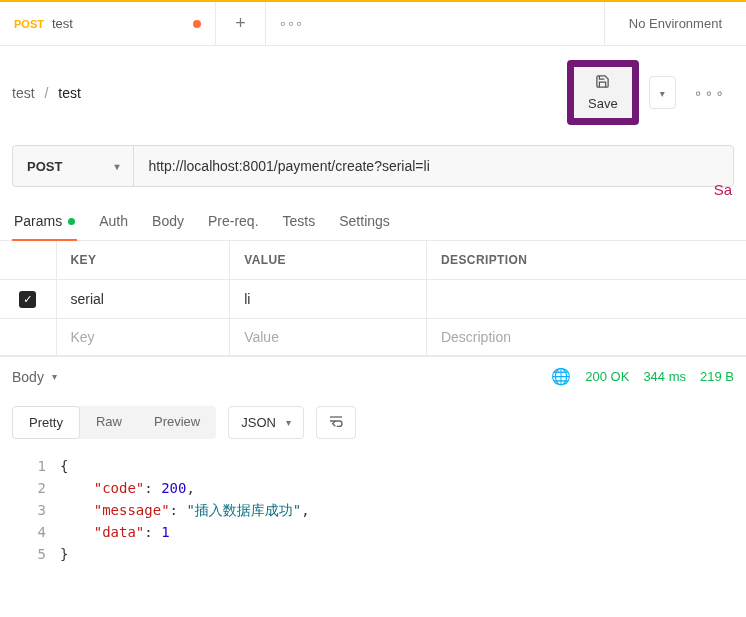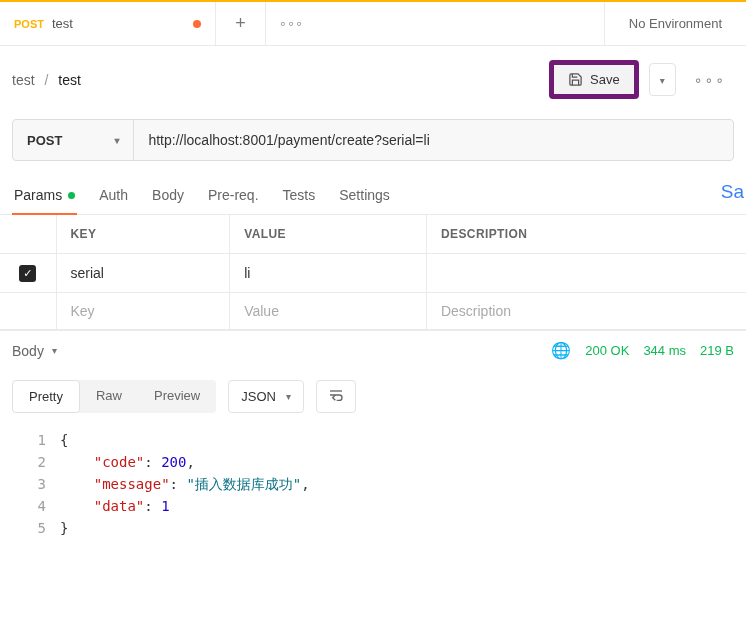"Save" .save-btn { border: 5px solid #701a75 -> 7px solid #701a75; flex-direction: none -> column }
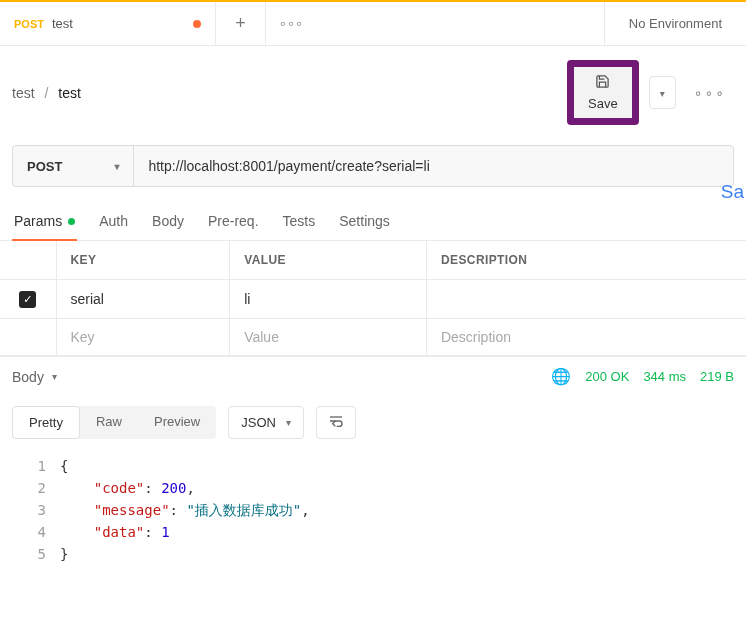"Sa" .right-edge { color: #3b82f6 -> #be185d; font-size: 19px -> 15px; right: 0 -> 12px }
